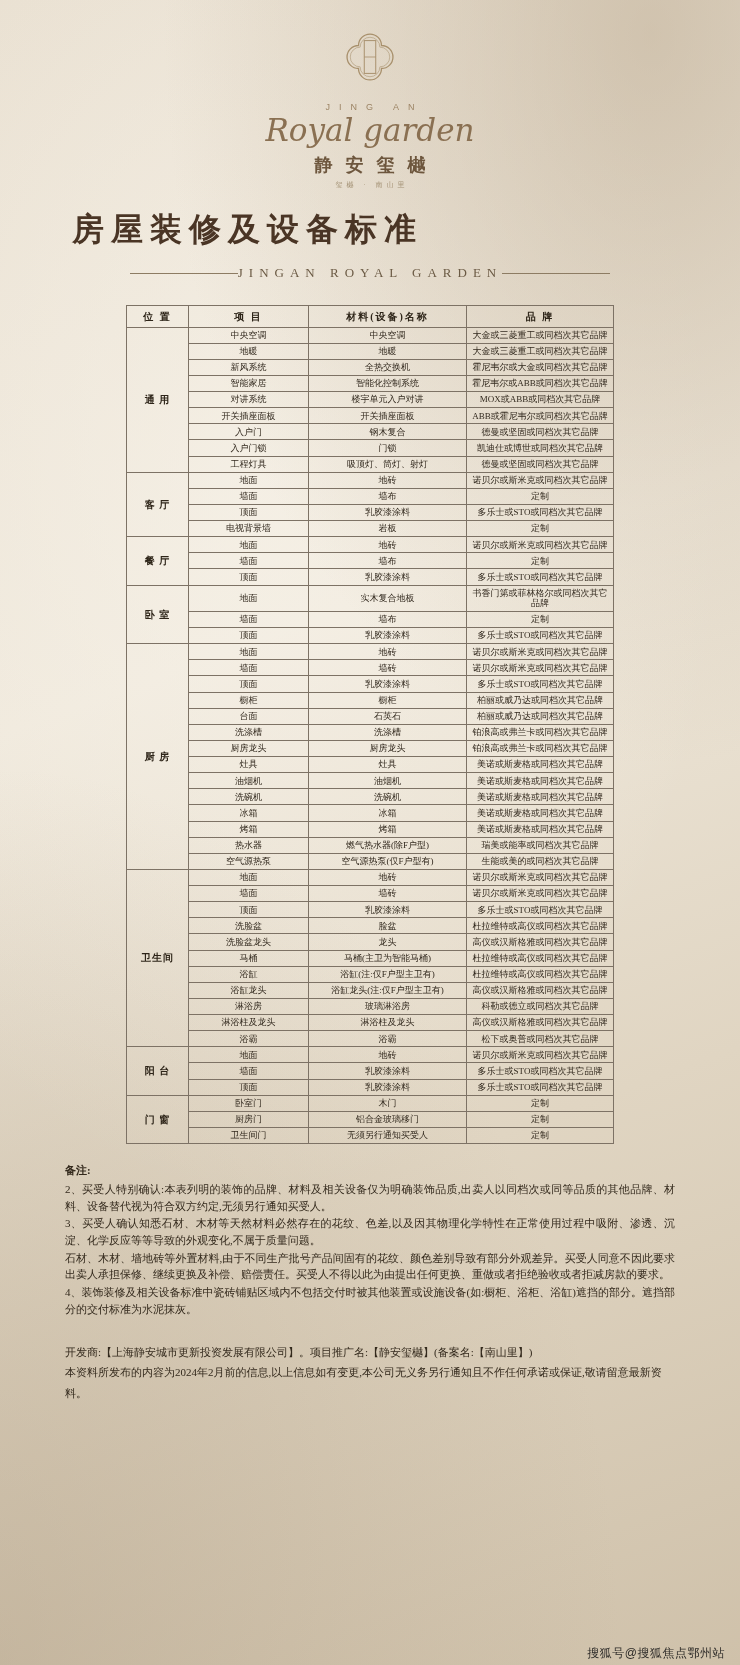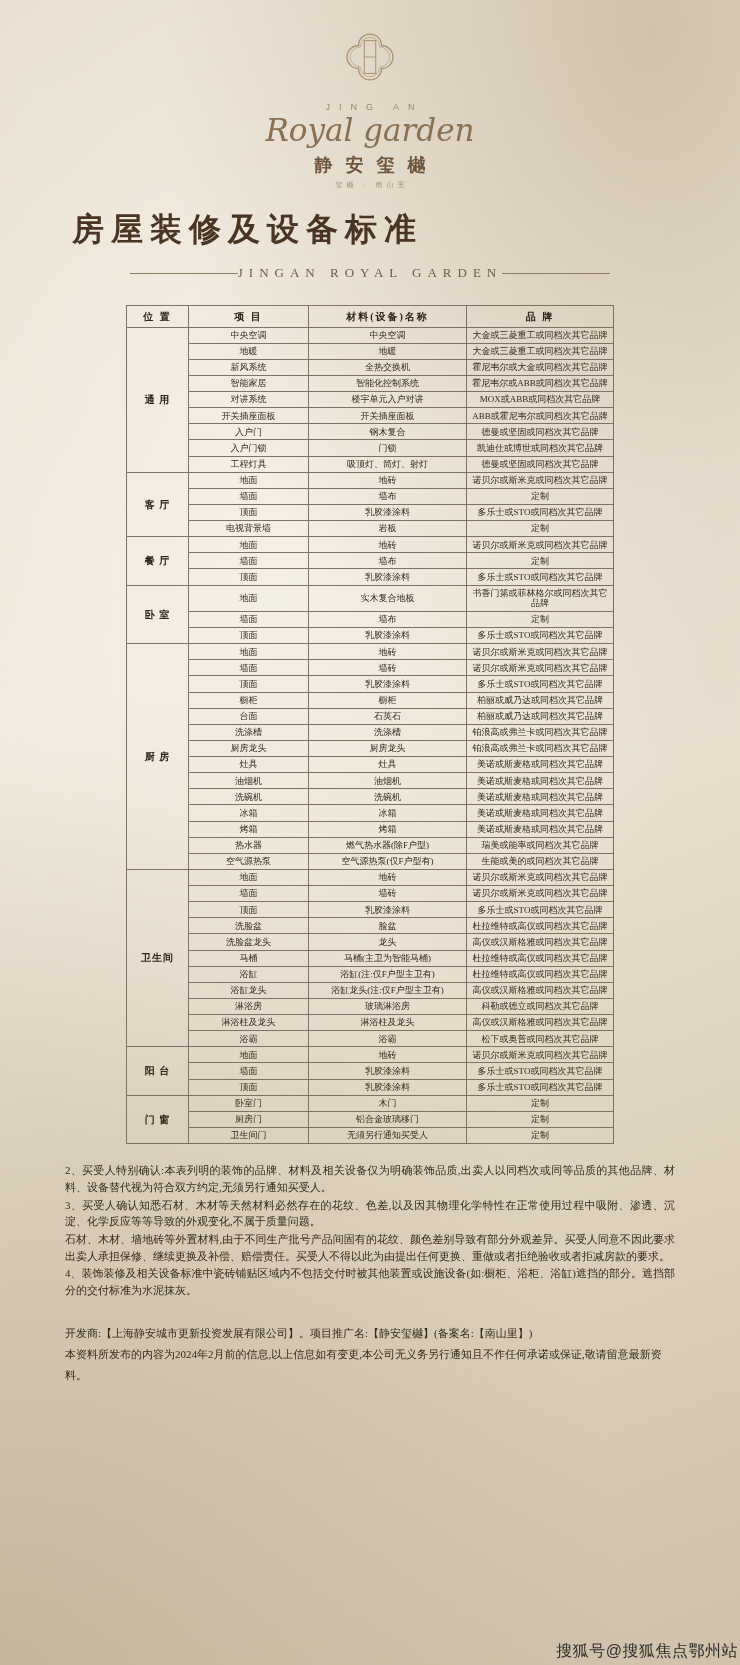"备注:" div.notes-label { html: none -> <div>备注:</div> }
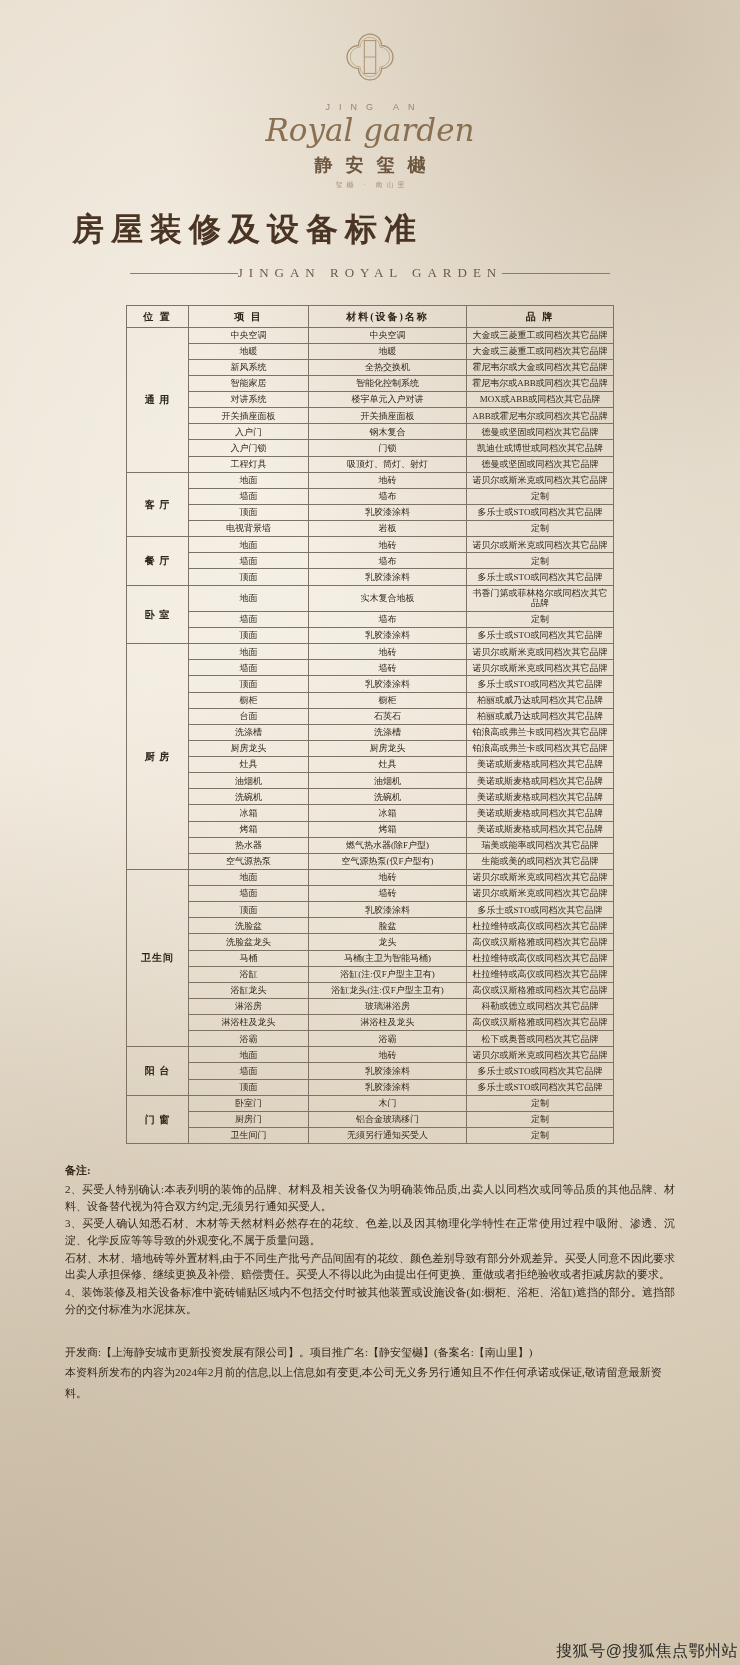"搜狐号@搜狐焦点鄂州站" .watermark { font-size: 16px -> 12px; right: 2px -> 15px }
